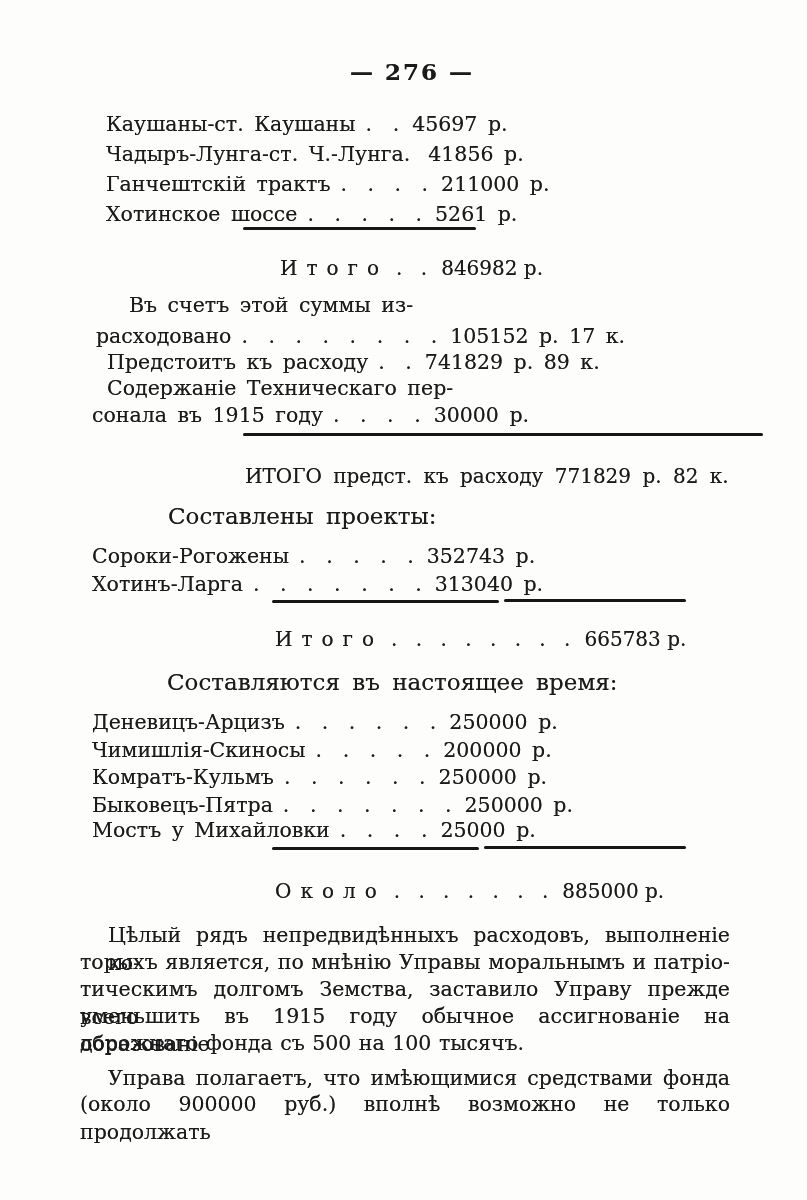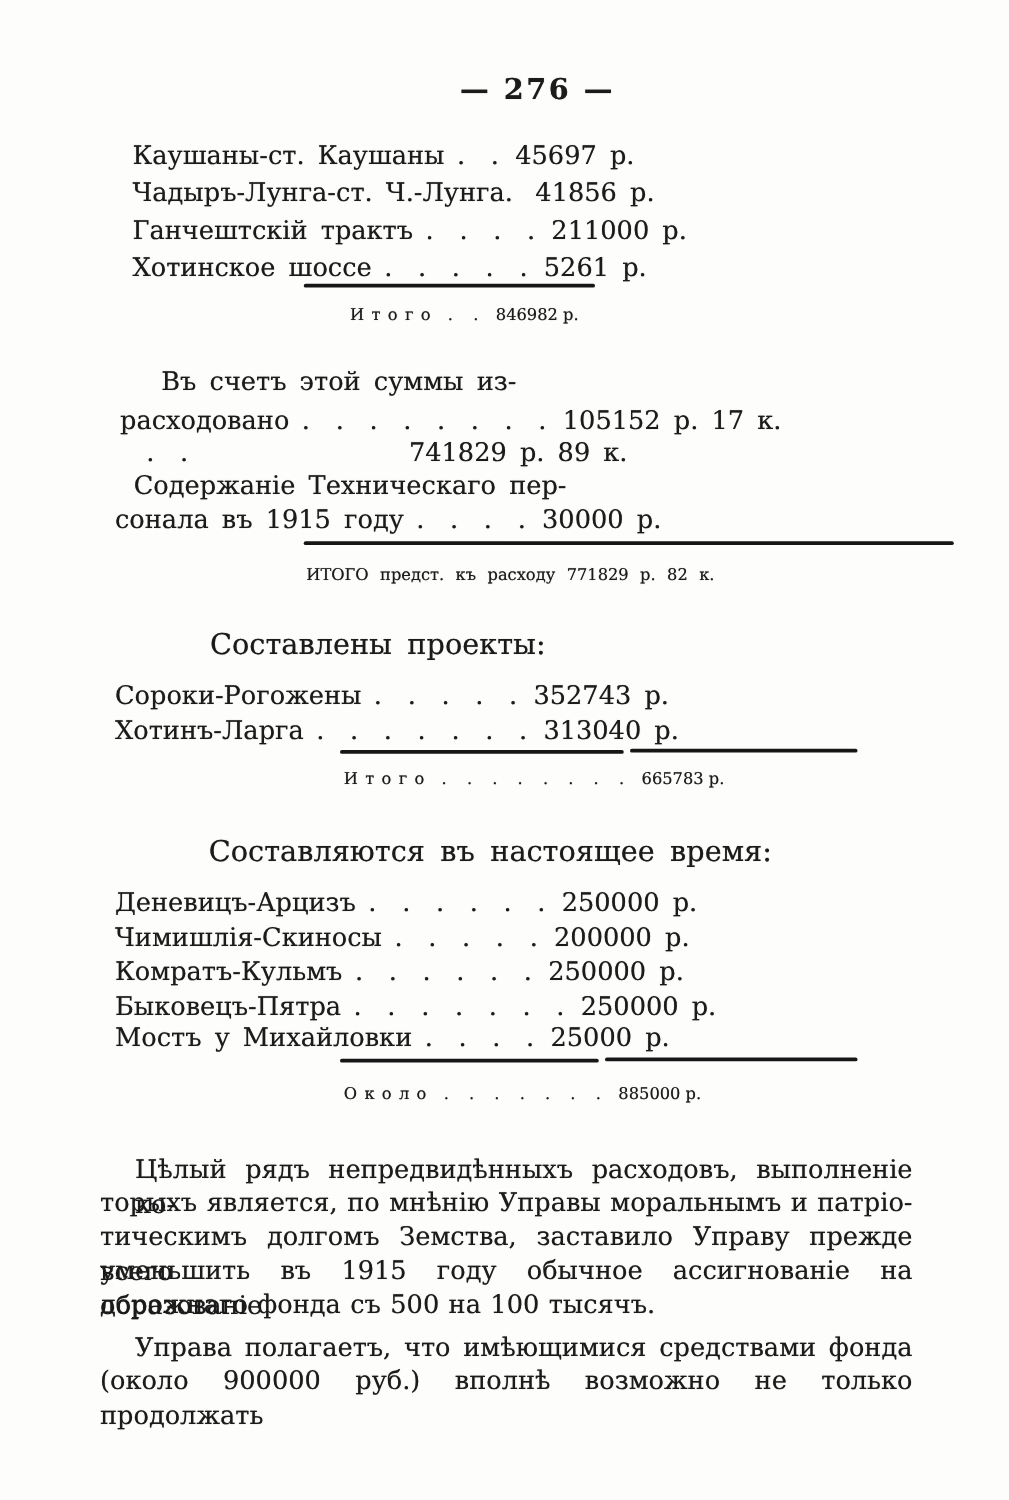"— 276 —" .pageno { text-align: center -> left }
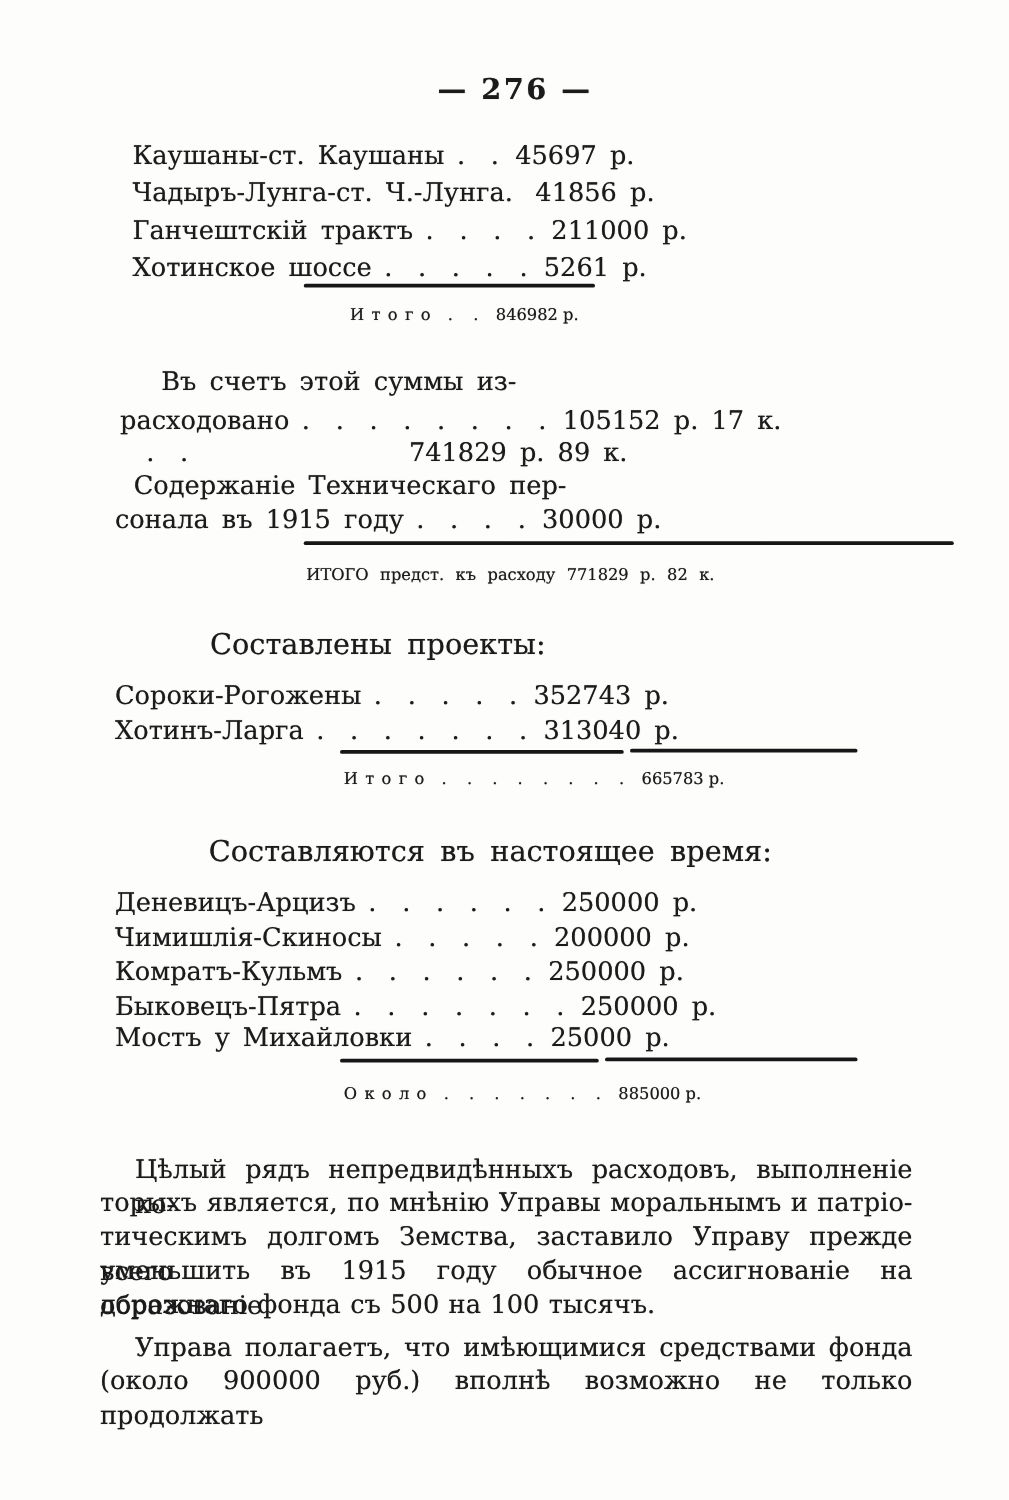"Итого . . 846982 р." .total { font-size: 13px -> 20px; margin-top: none -> 15px }
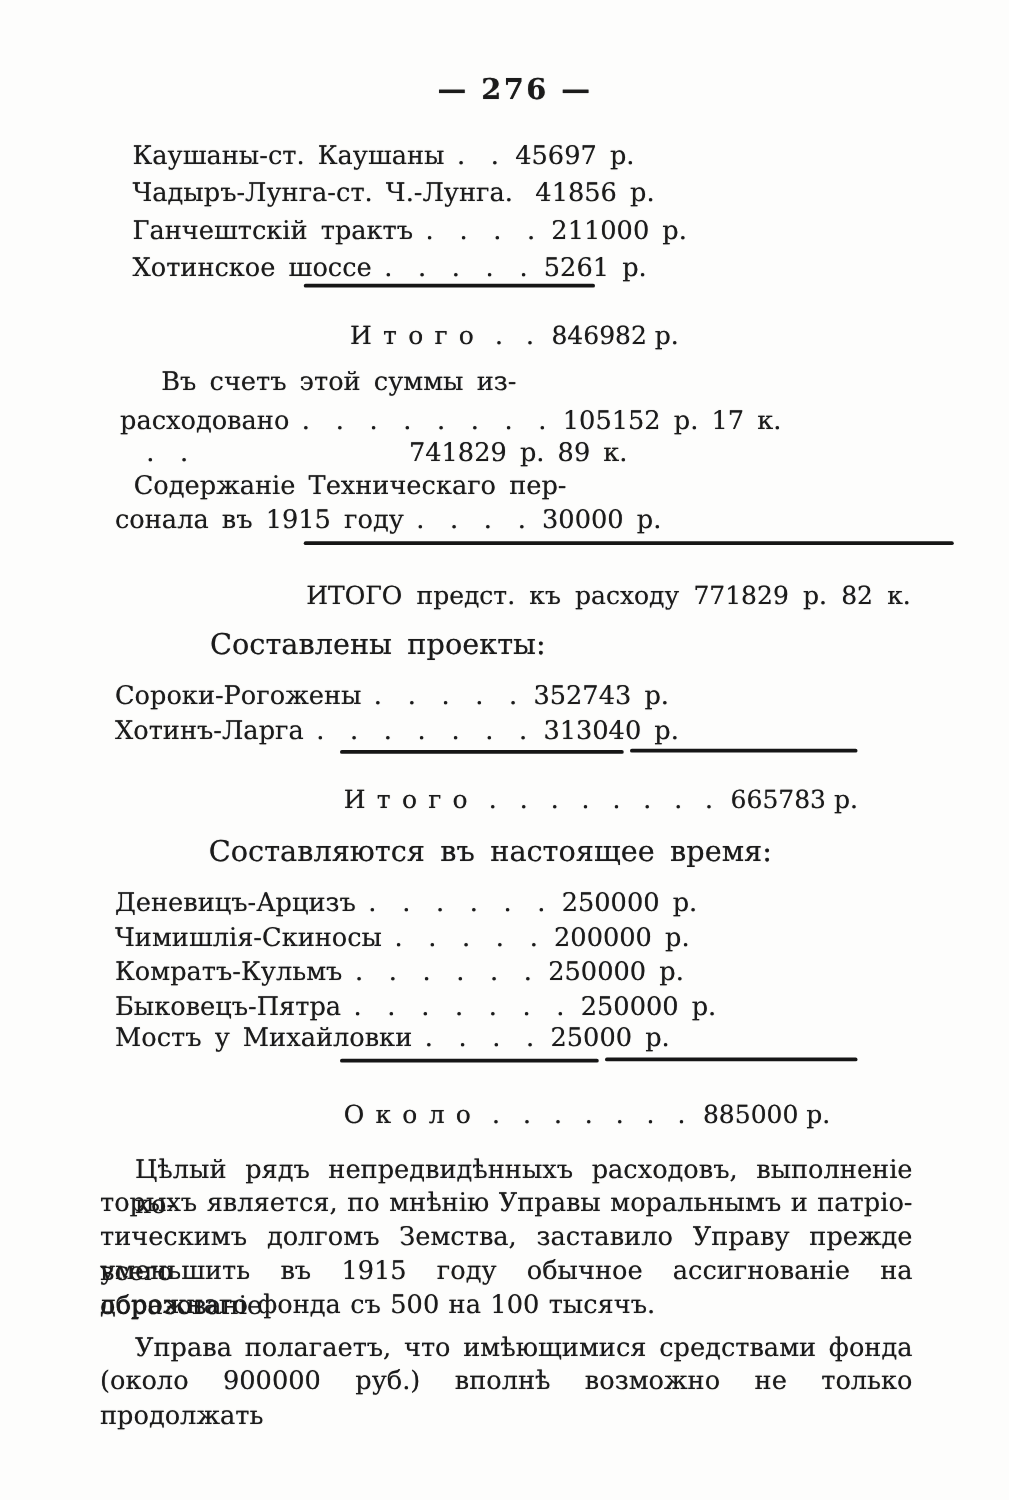"Предстоитъ къ расходу" span { html: none -> <span>Предстоитъ къ расходу</span> }
